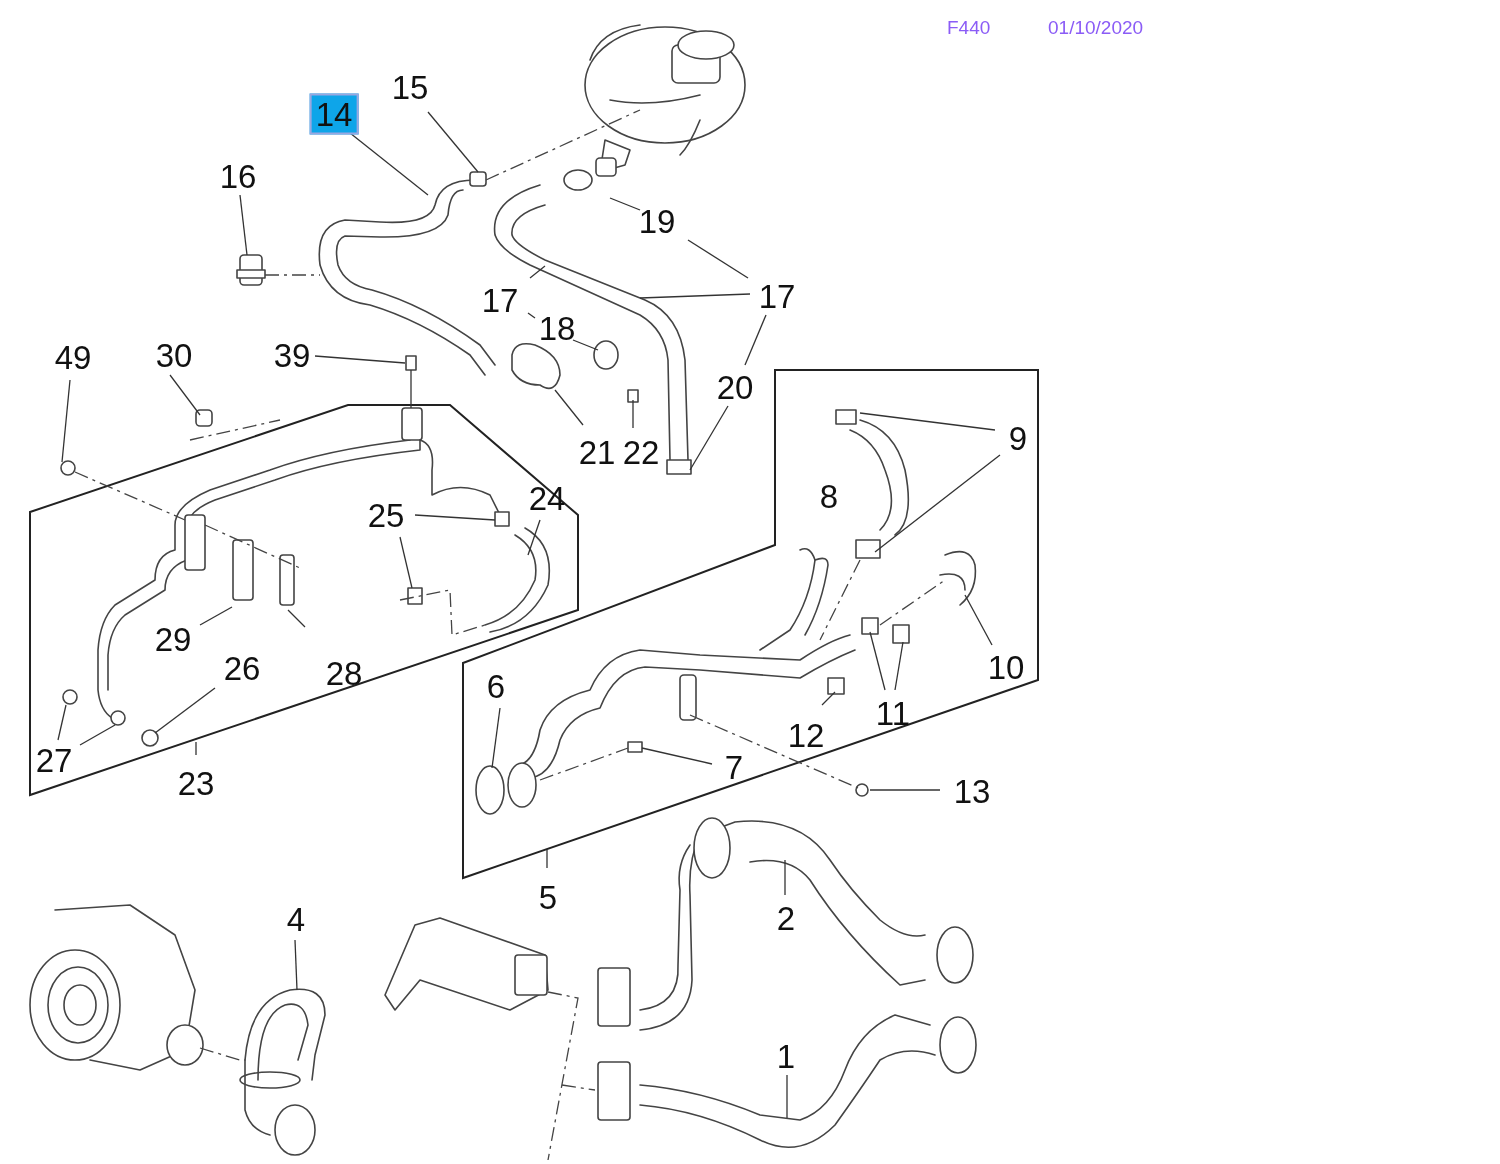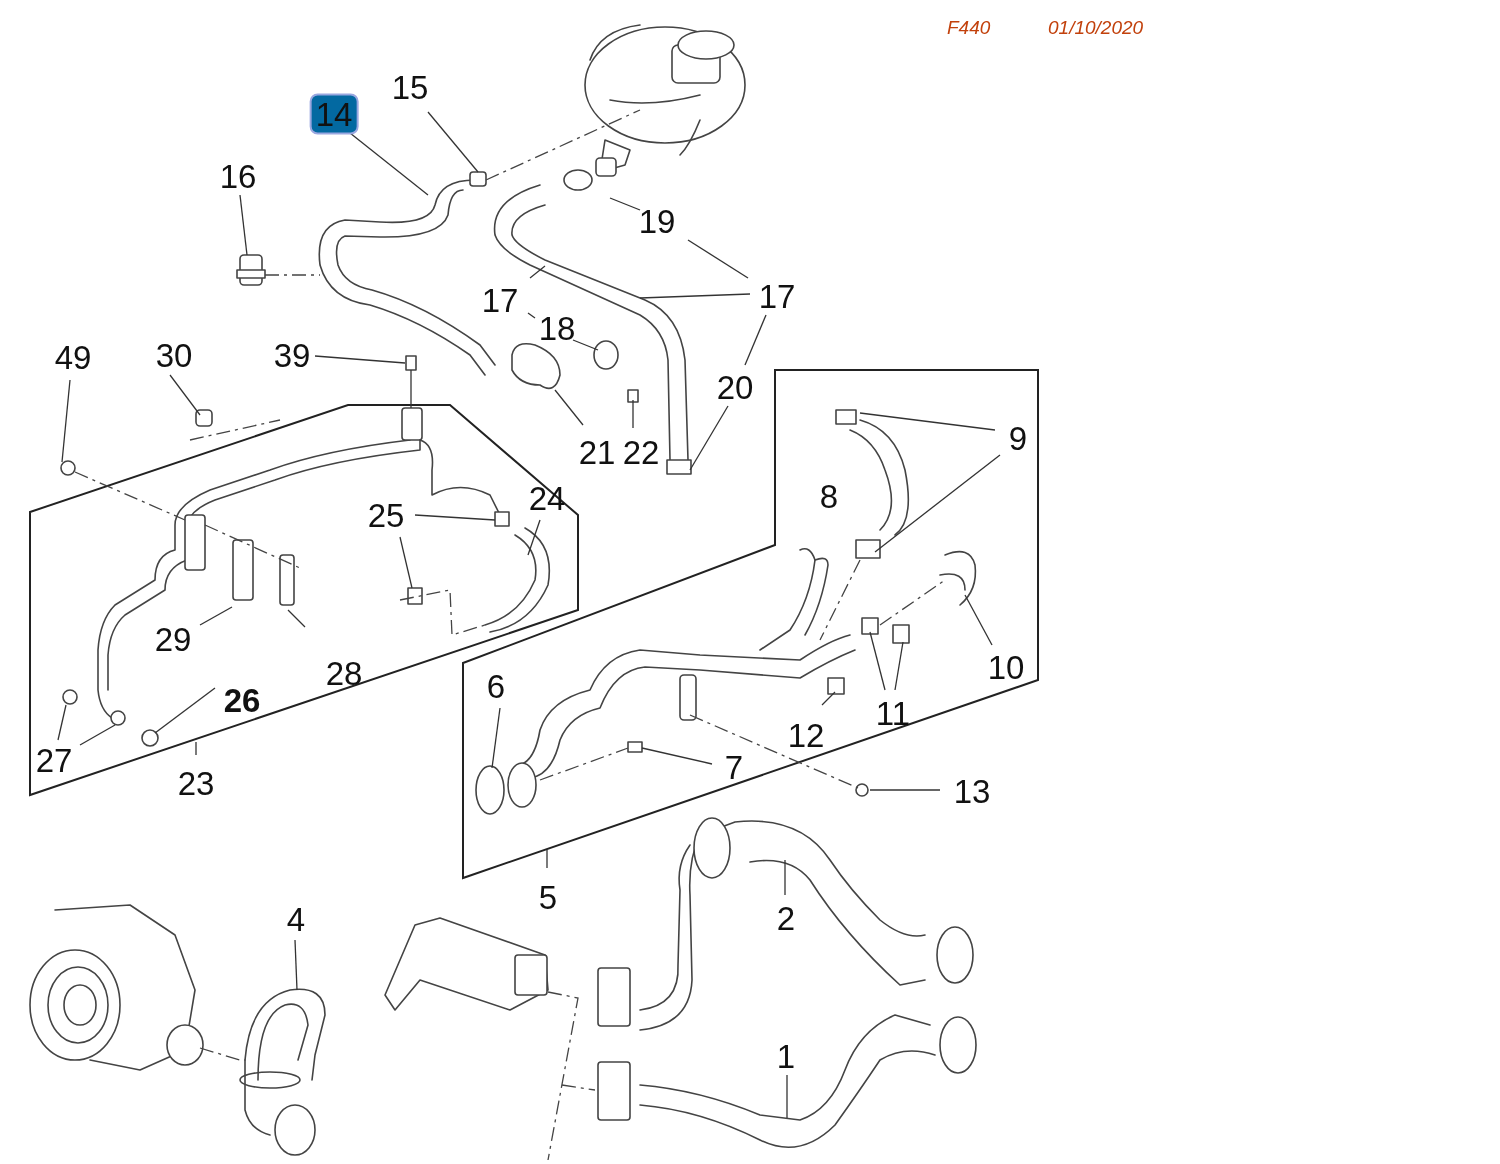"F440" .hdr { color: #c2410c -> #8b5cf6; font-style: italic -> none }
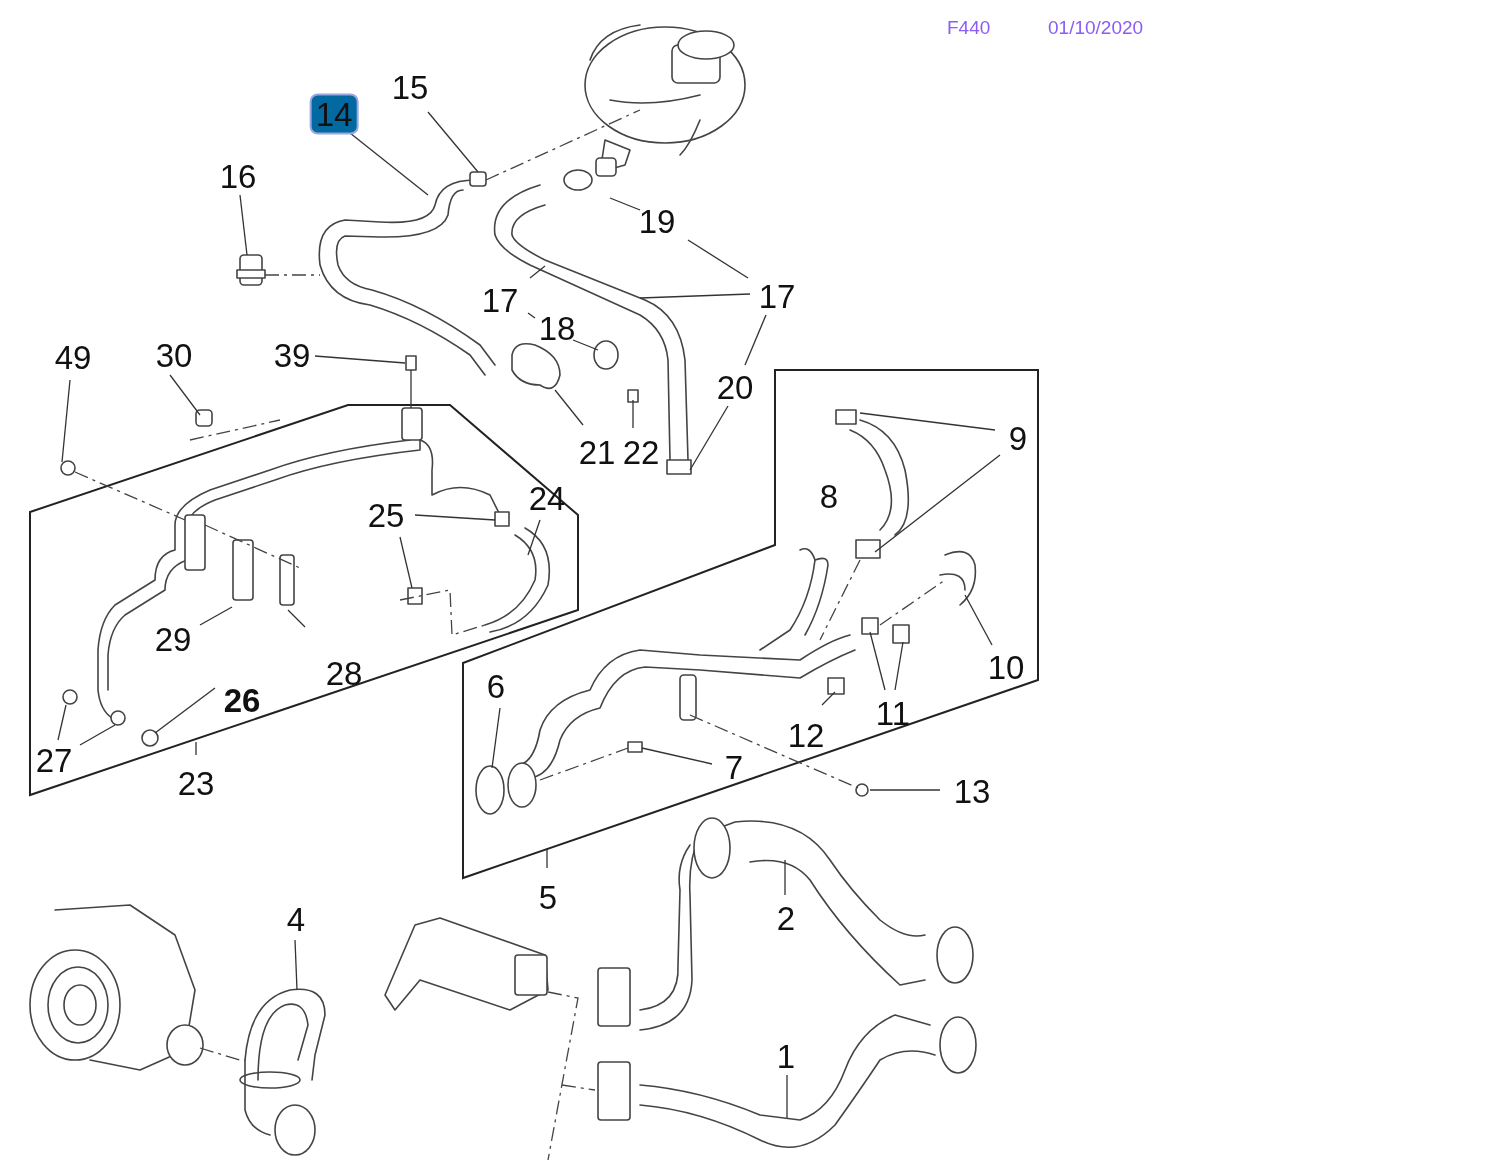"14" div.callout { background: #0369a1 -> #0ea5e9; border-radius: 8px -> none }
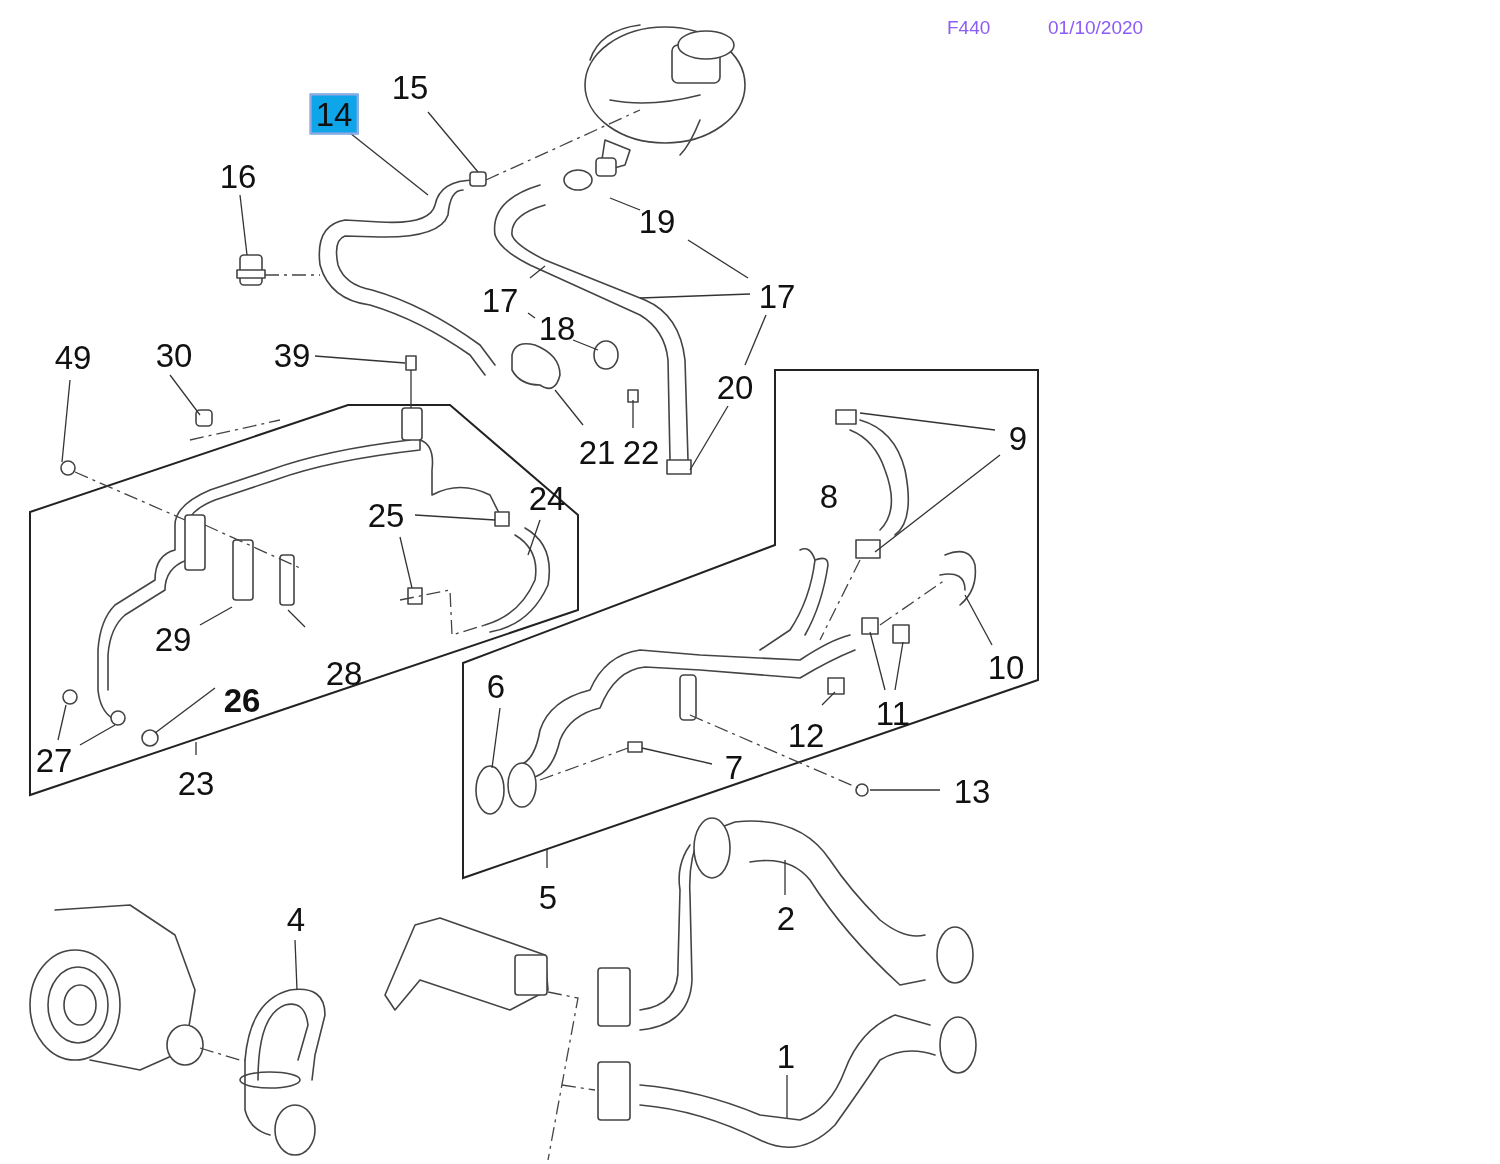"26" div.callout { font-weight: bold -> none; top: 700px -> 668px }
